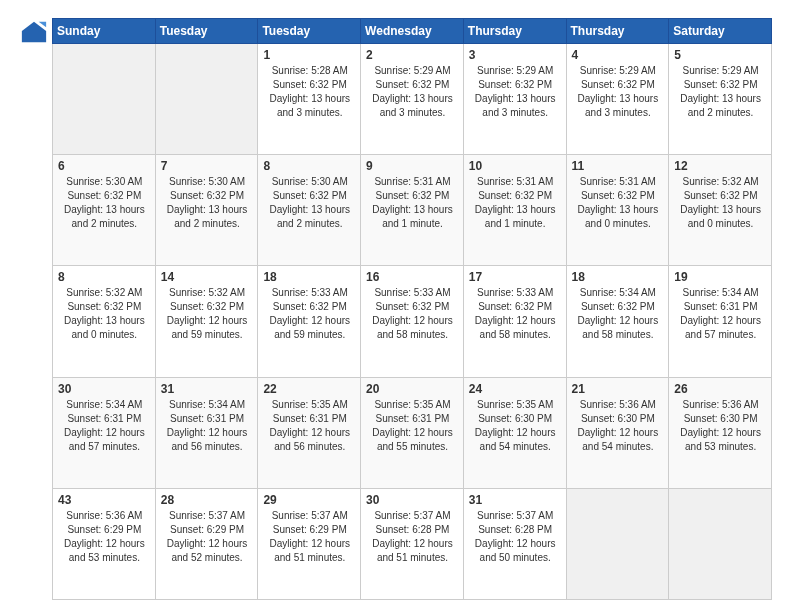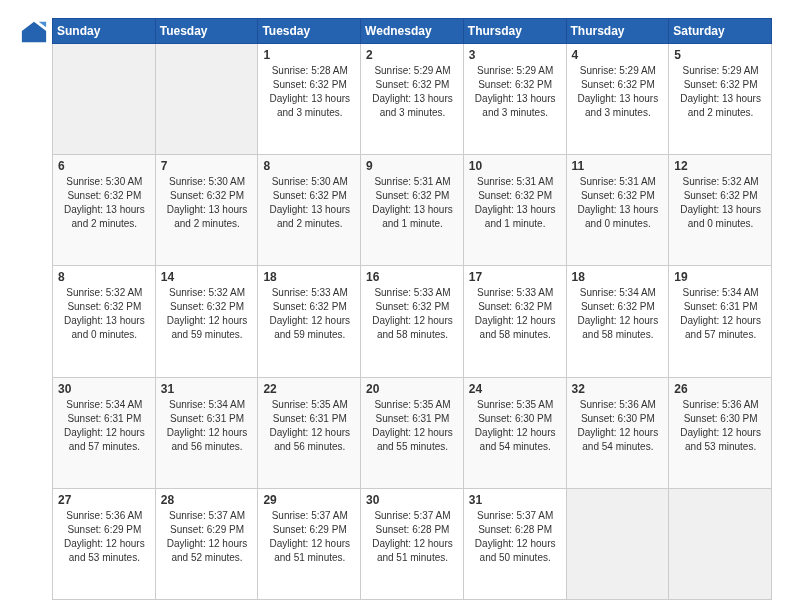"32" span.day-num { text: 32 -> 21 }
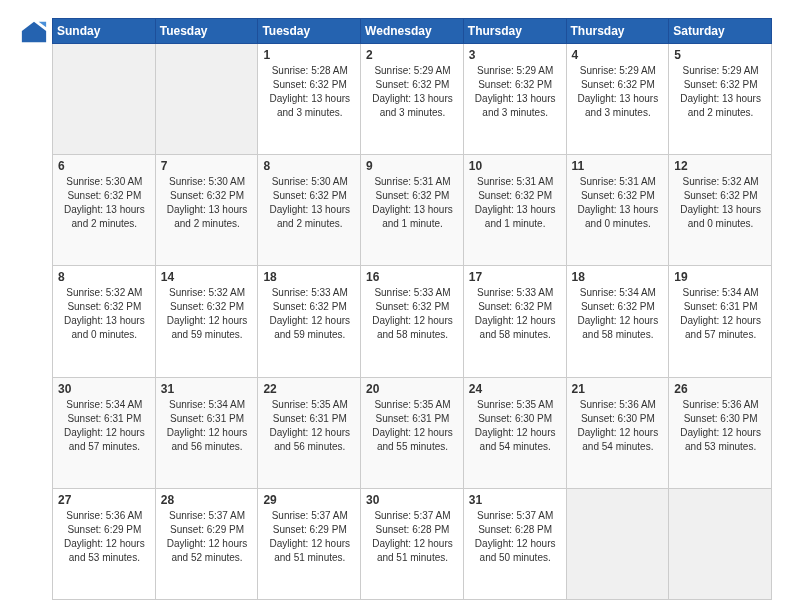"27" span.day-num { text: 27 -> 43 }
